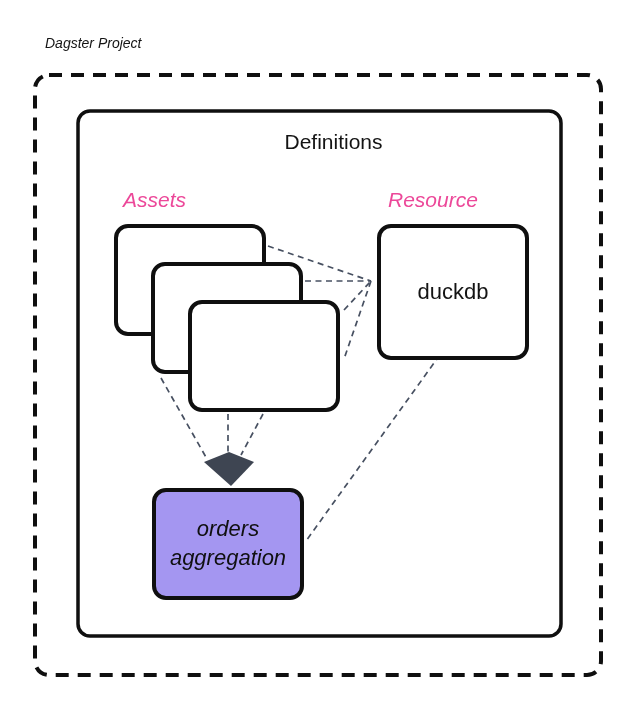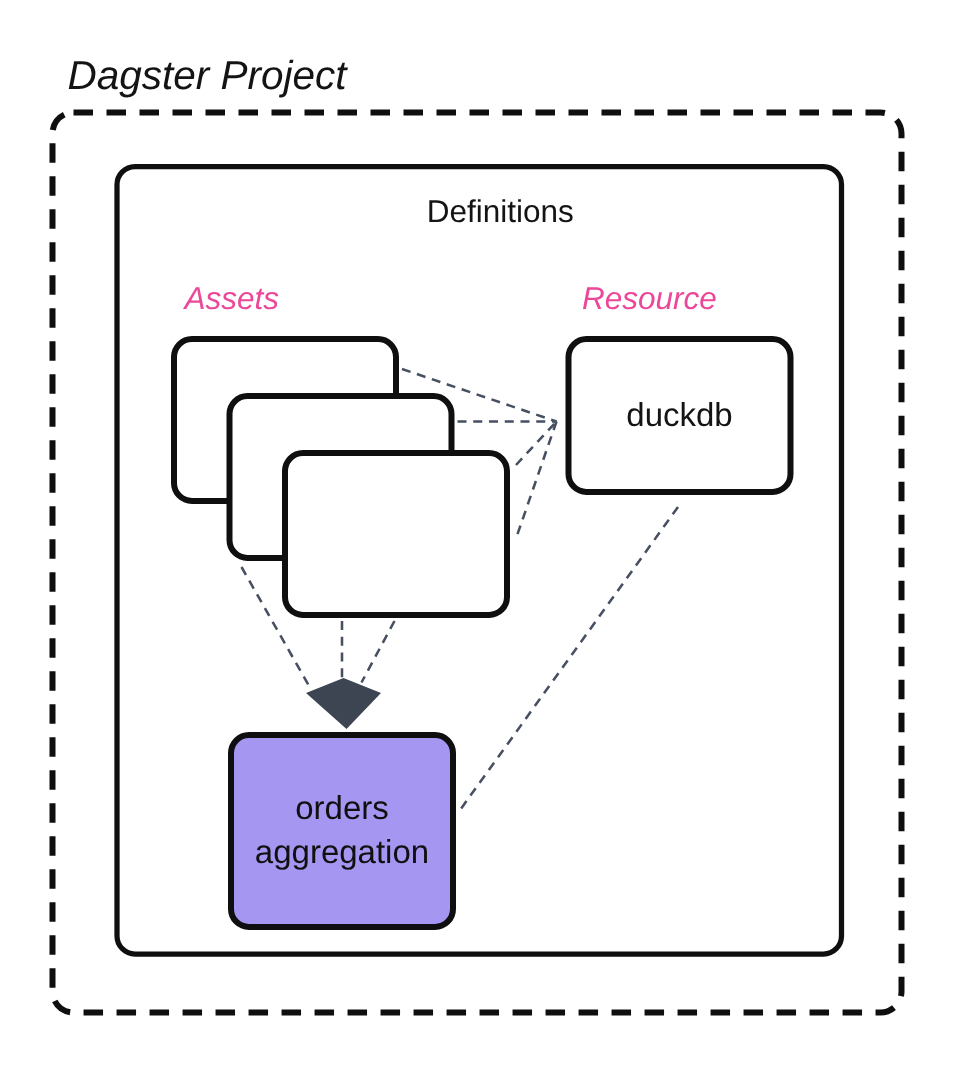"Dagster Project" .project-title { font-size: 27px -> 14px }
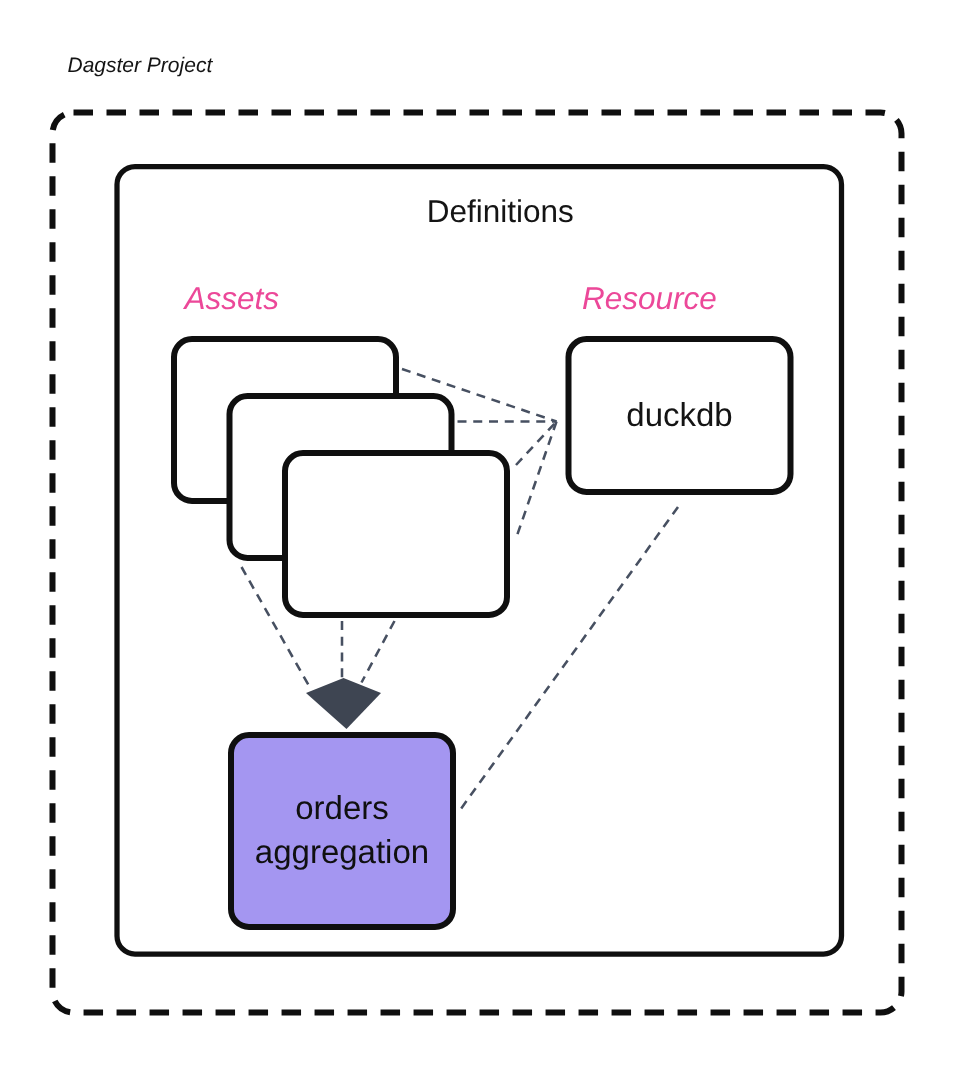"duckdb" .duckdb-node { height: 106px -> 136px }
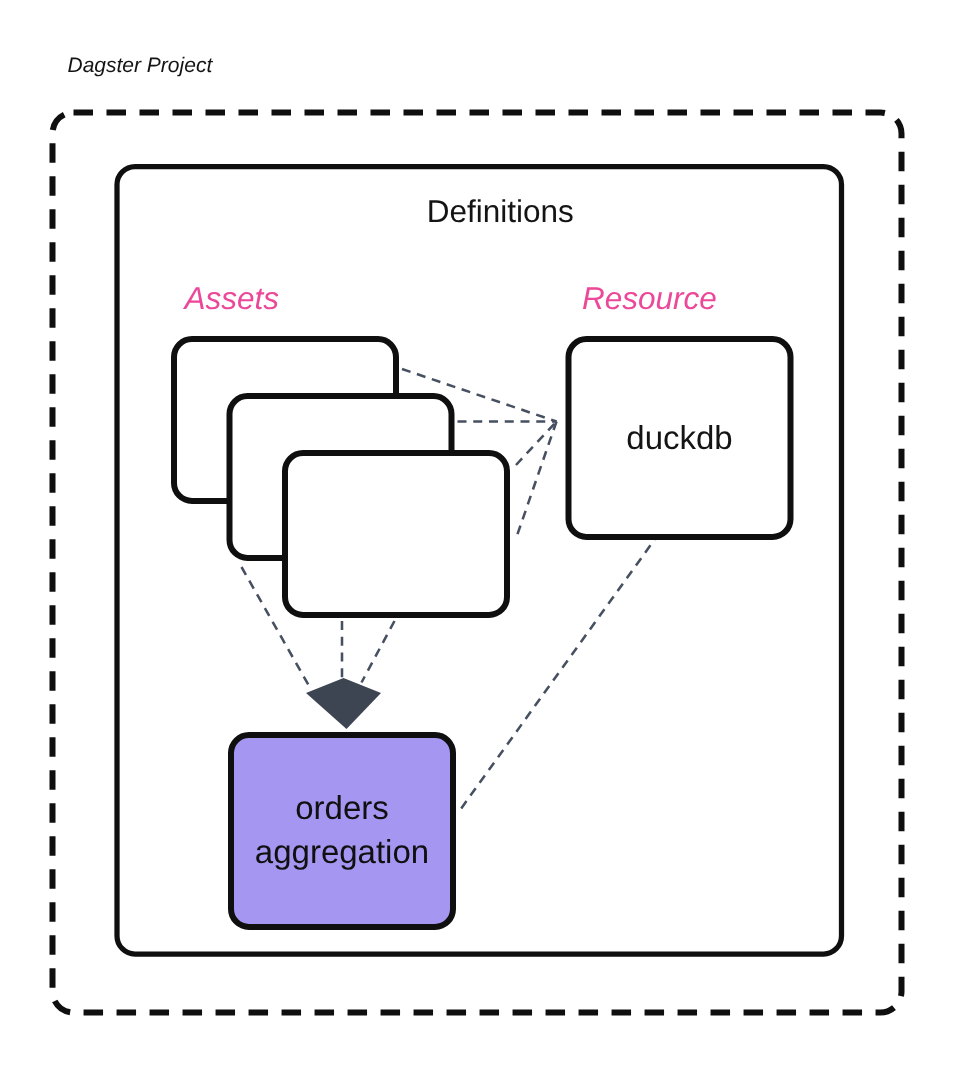"orders aggregation" .orders-node { font-style: none -> italic; height: 132px -> 112px }
